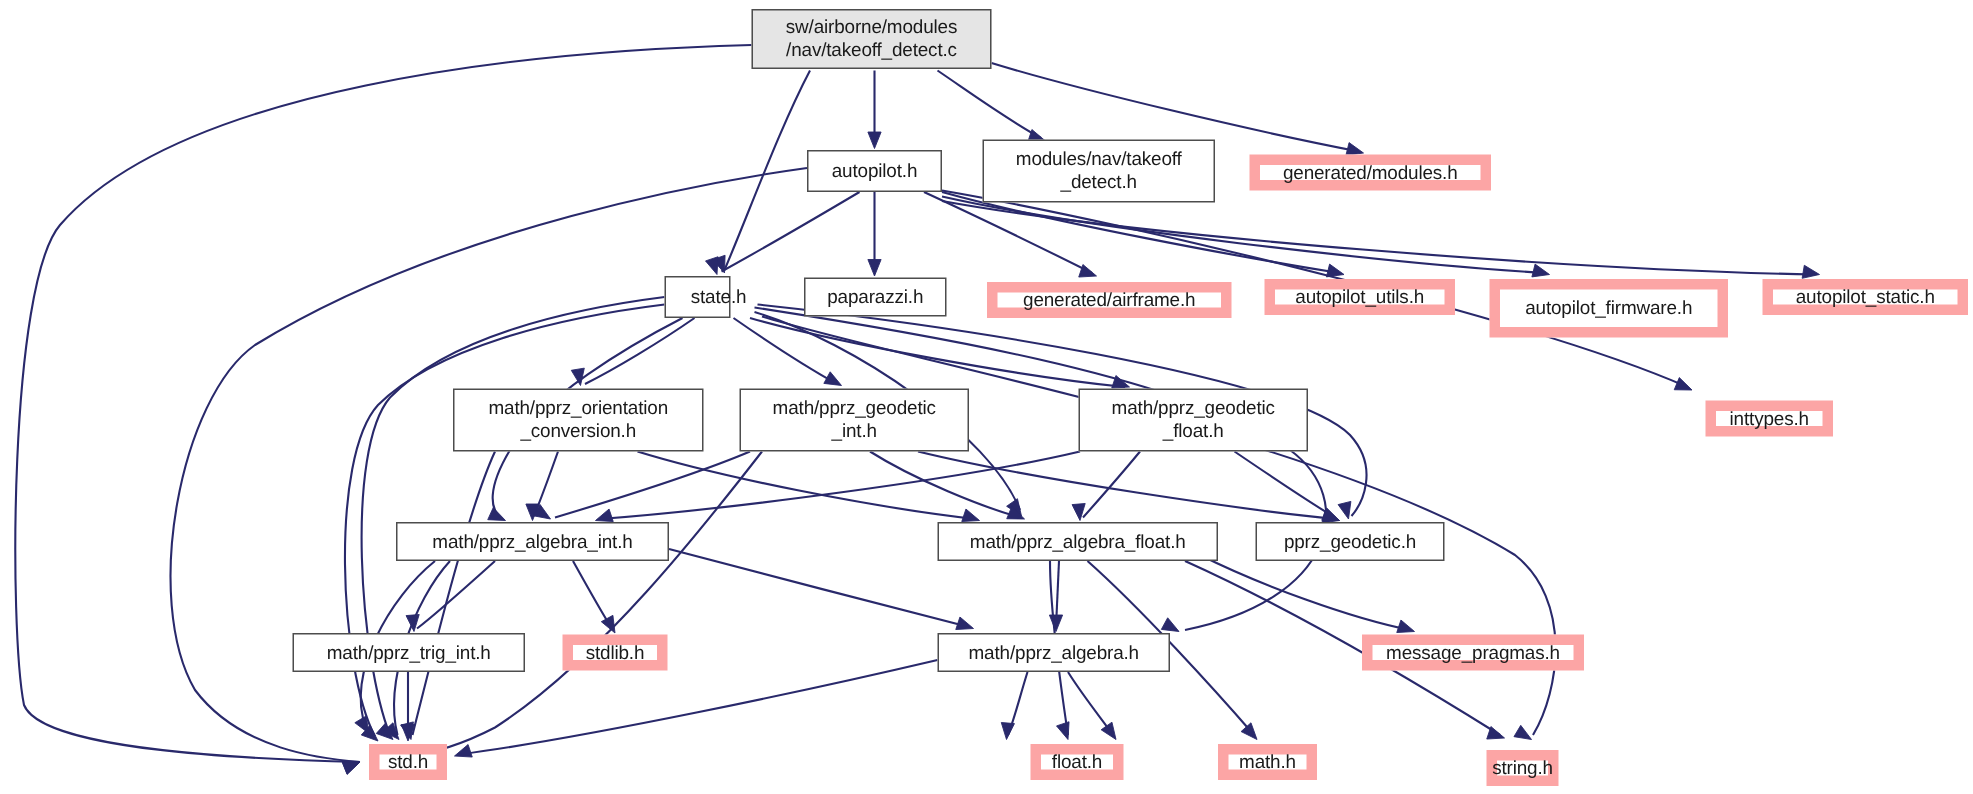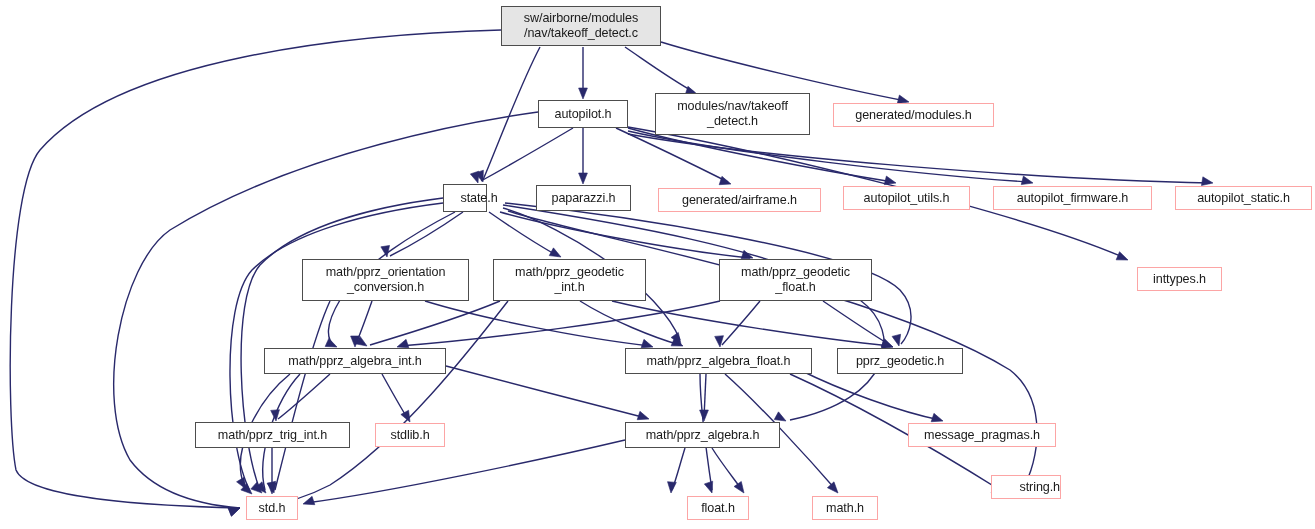"generated/modules.h" .node-box { border: 1px solid #fca5a5 -> 7px solid #fca5a5 }
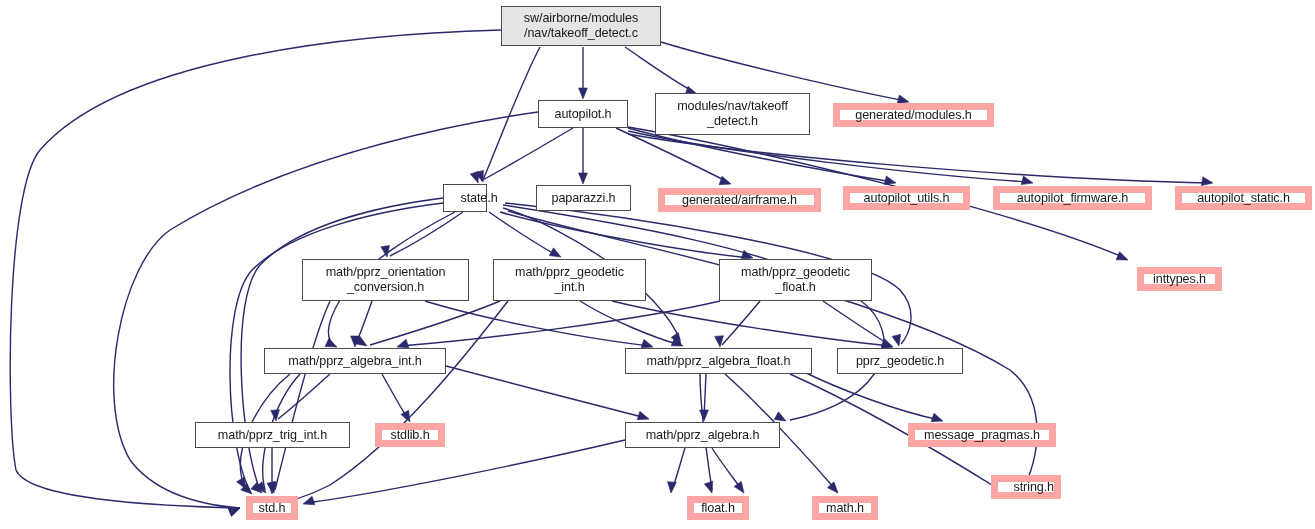"autopilot_firmware.h" div.node-box { height: 24px -> 39px }
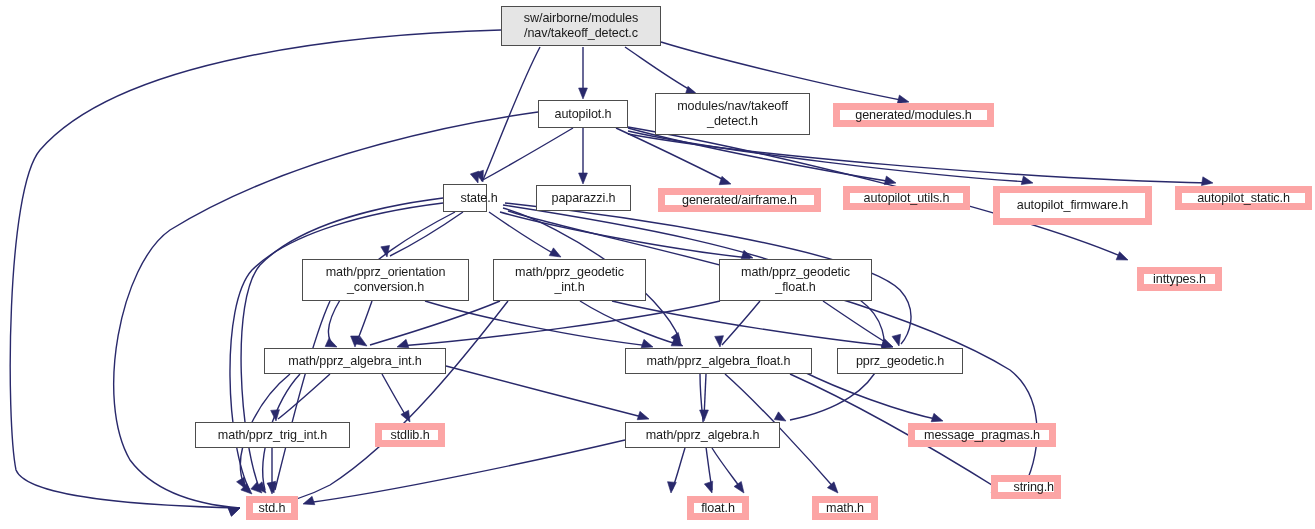"string.h" div.node-box { justify-content: flex-end -> none; top: 475px -> 500px; width: 70px -> 48px }
